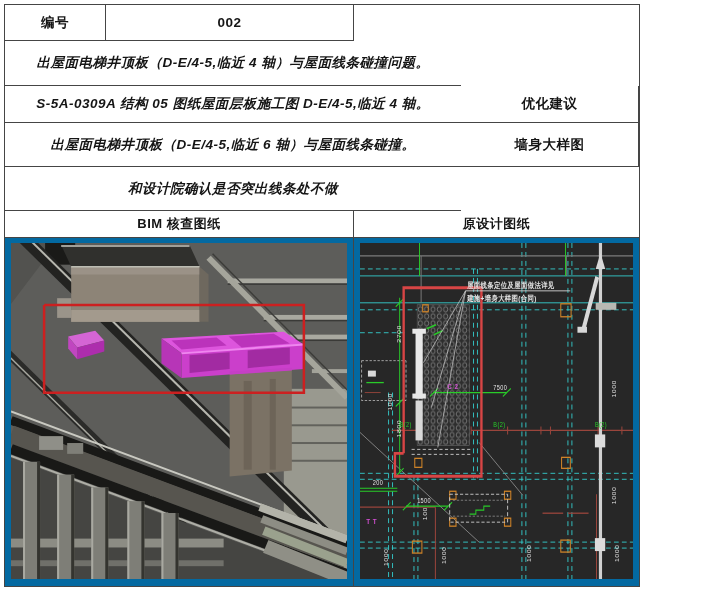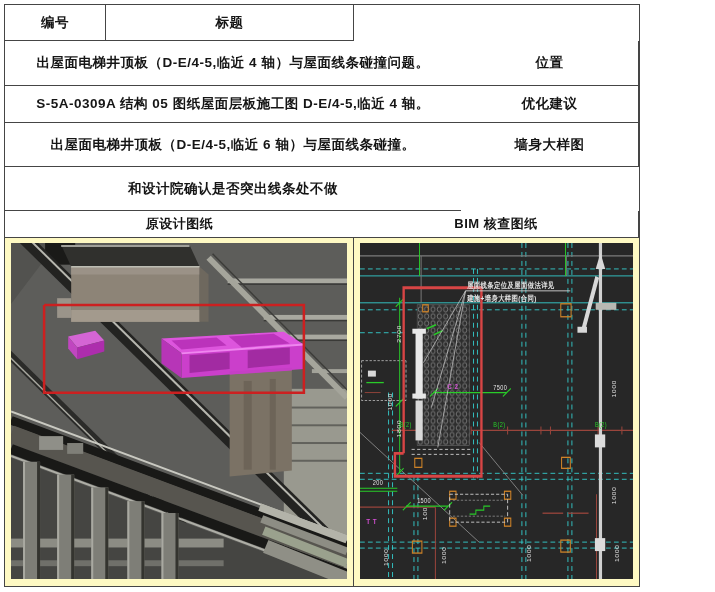"002" div.cell { html: none -> <div>002</div> }
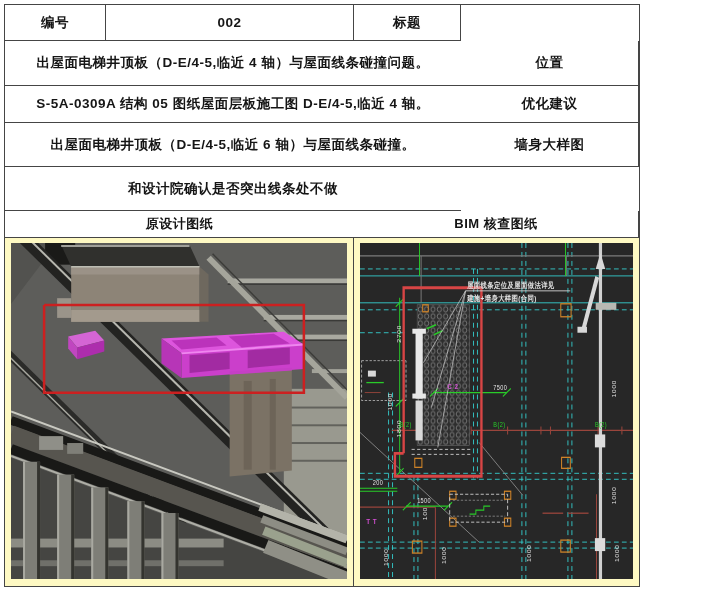"标题" div.cell { html: <div>标题</div> -> none }
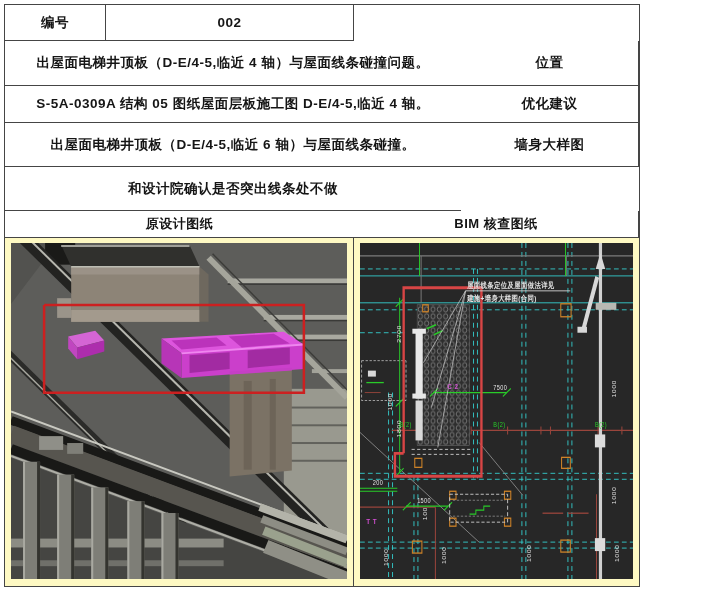"出屋面电梯井顶板（D-E/4-5,临近 4 轴）与屋面线条碰撞问题。" .span3 { font-style: none -> italic }
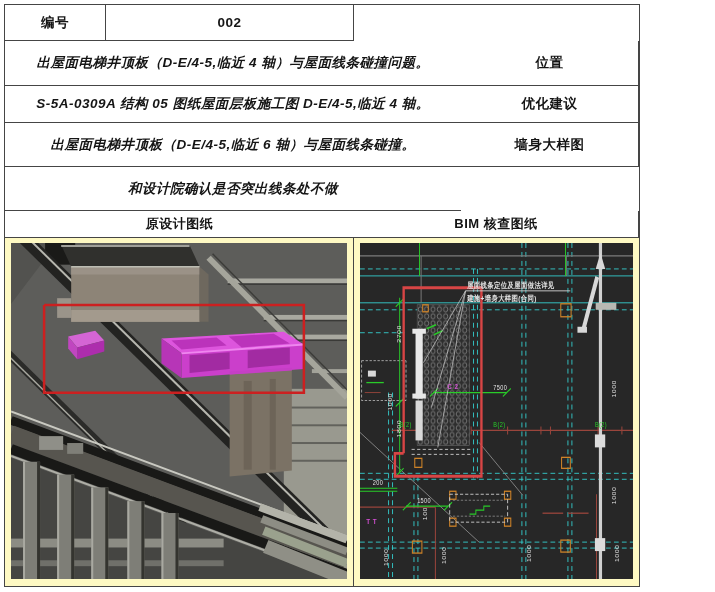"位置" div.cell { html: <div>位置</div> -> none }
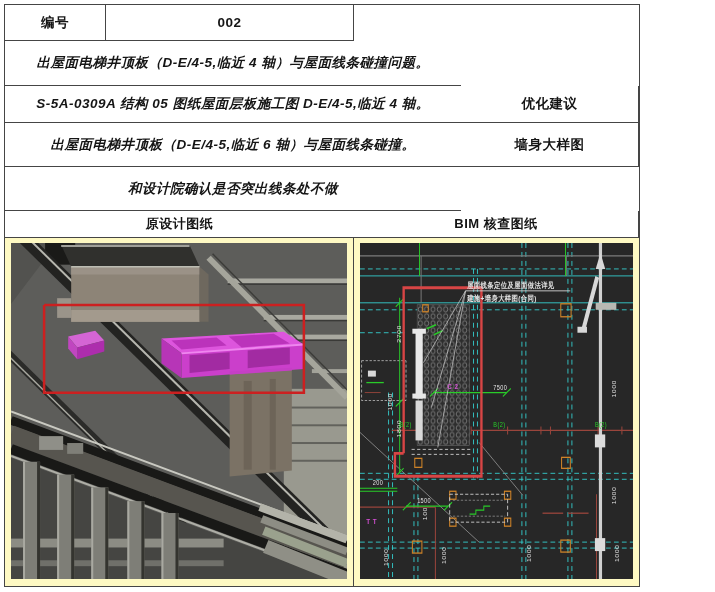"原设计图纸" div.cell { order: before "BIM 核查图纸" -> after "BIM 核查图纸" }
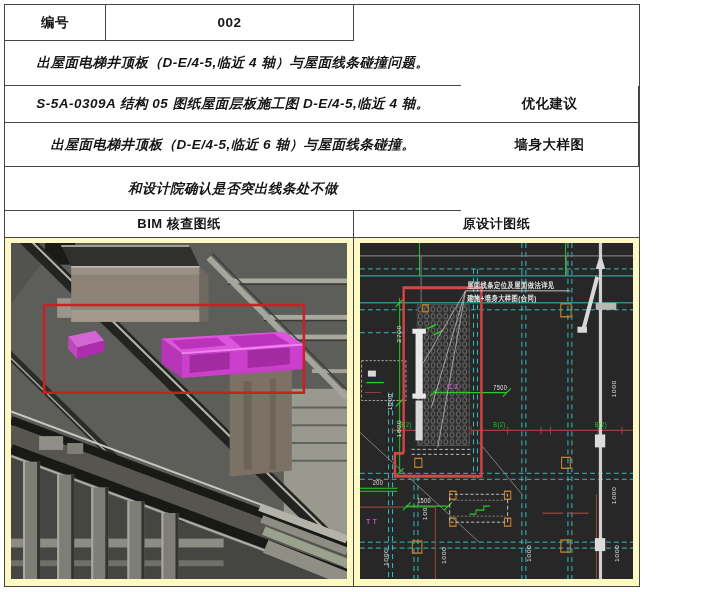"屋面线条定位及屋面做法详见" .img-cell { background: #fef9c3 -> #0369a1 }
